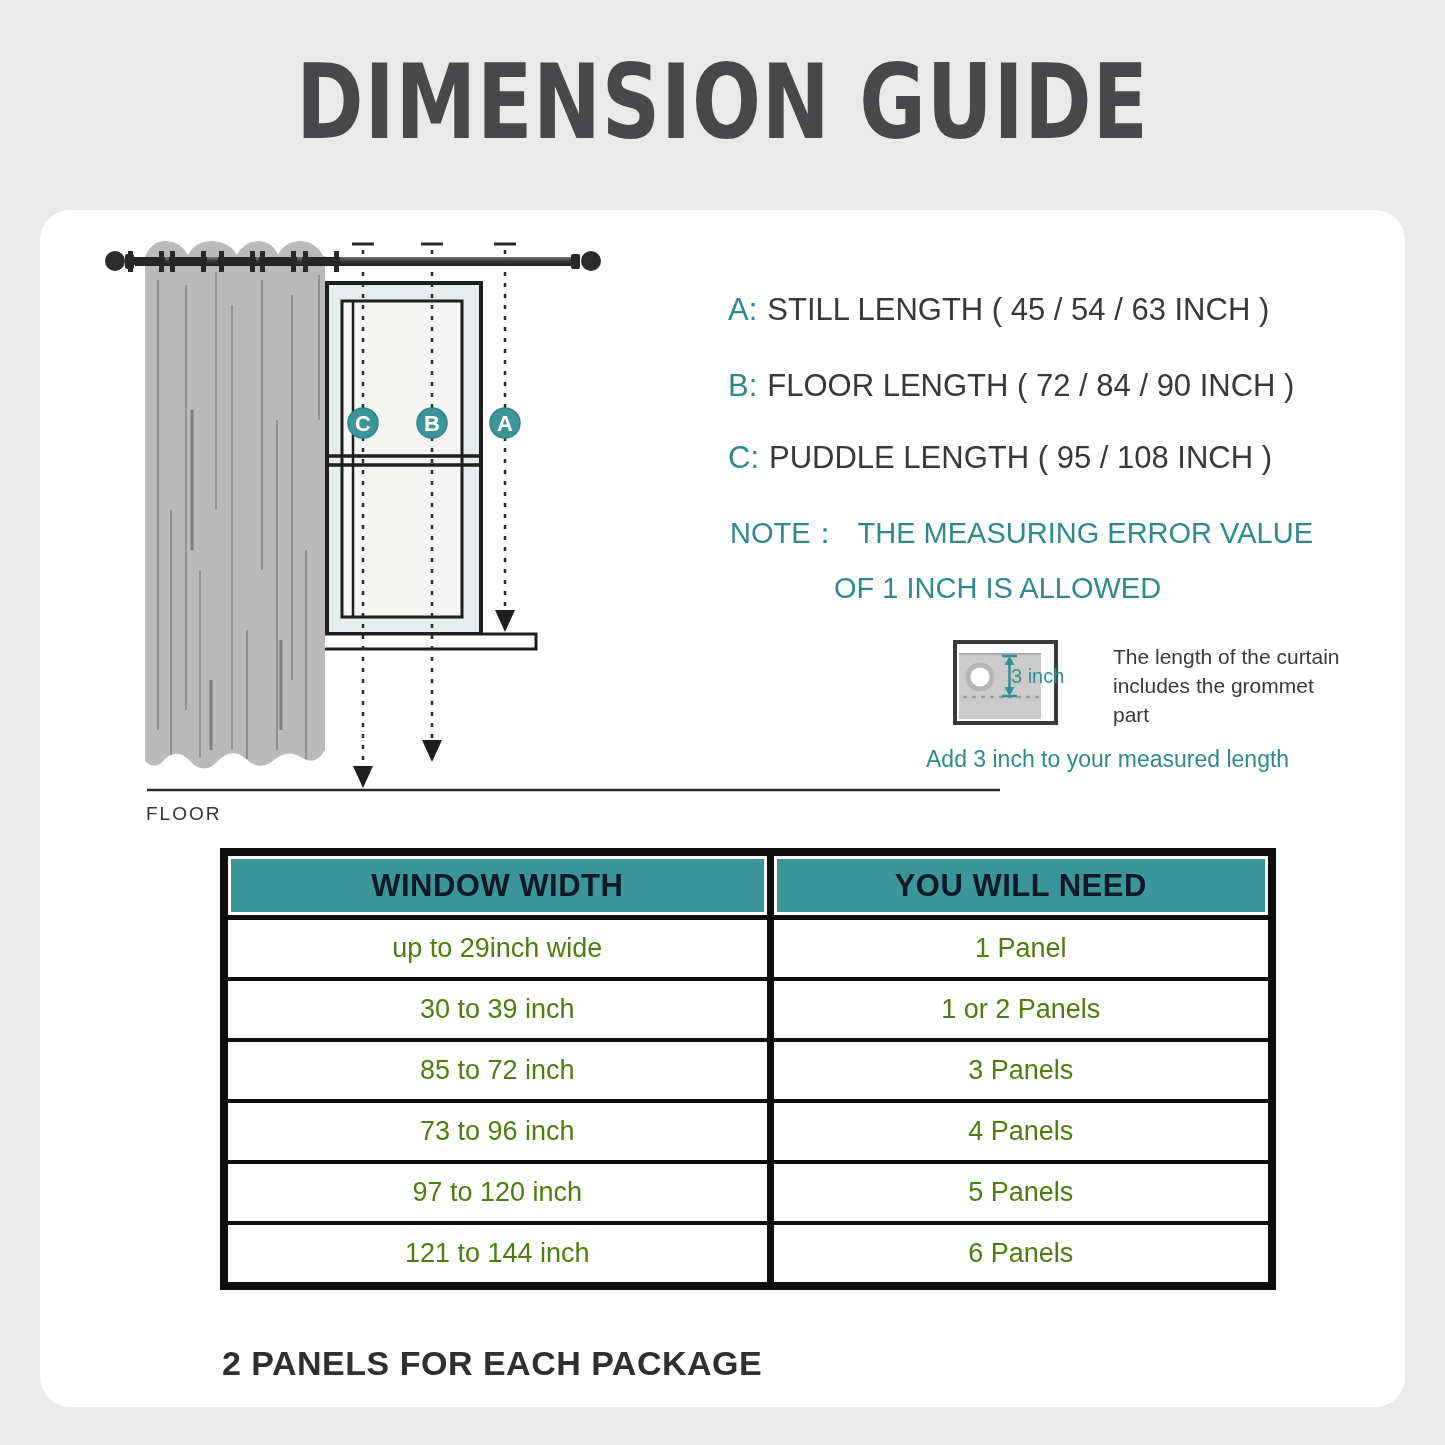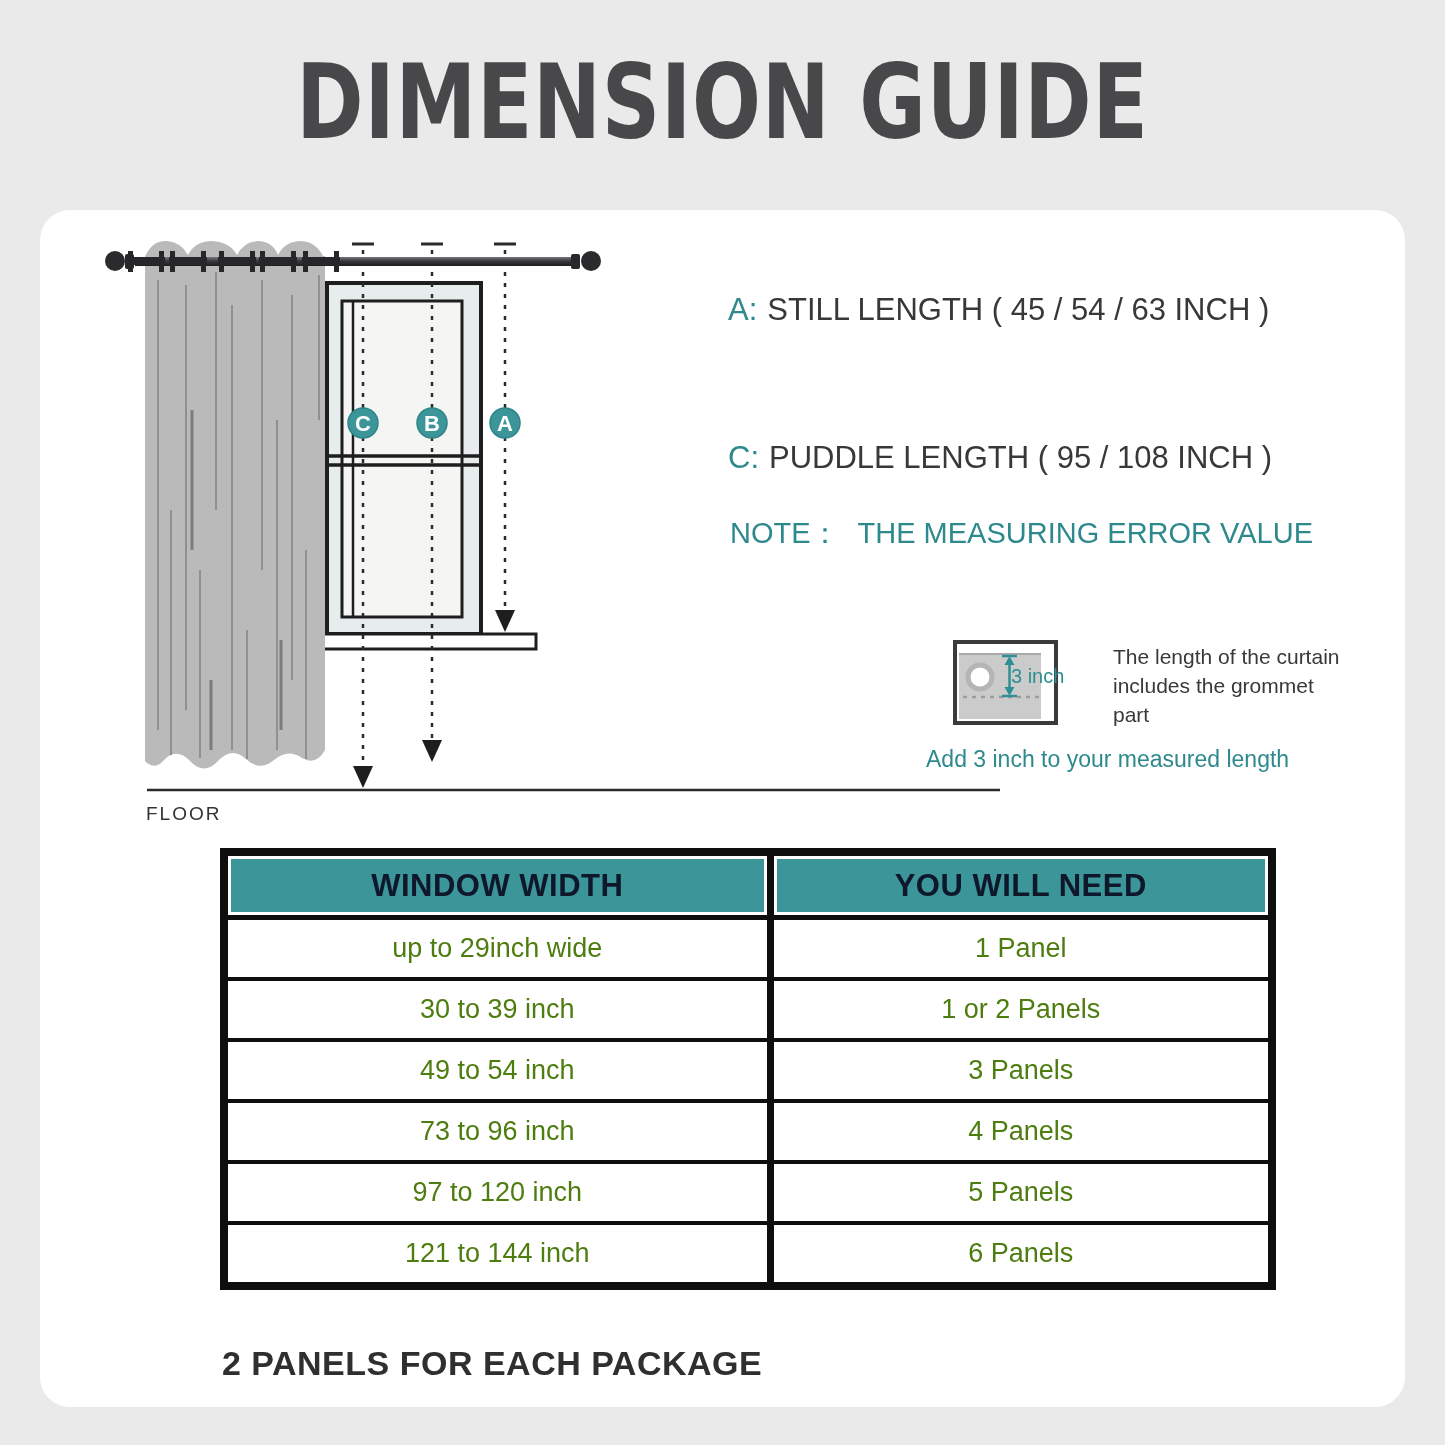"B: FLOOR LENGTH ( 72" div.len-line { html: none -> <div> <span>B:</span><span>FLOOR LENGTH ( 72 / 84 / 90 INCH )</span> </div> }
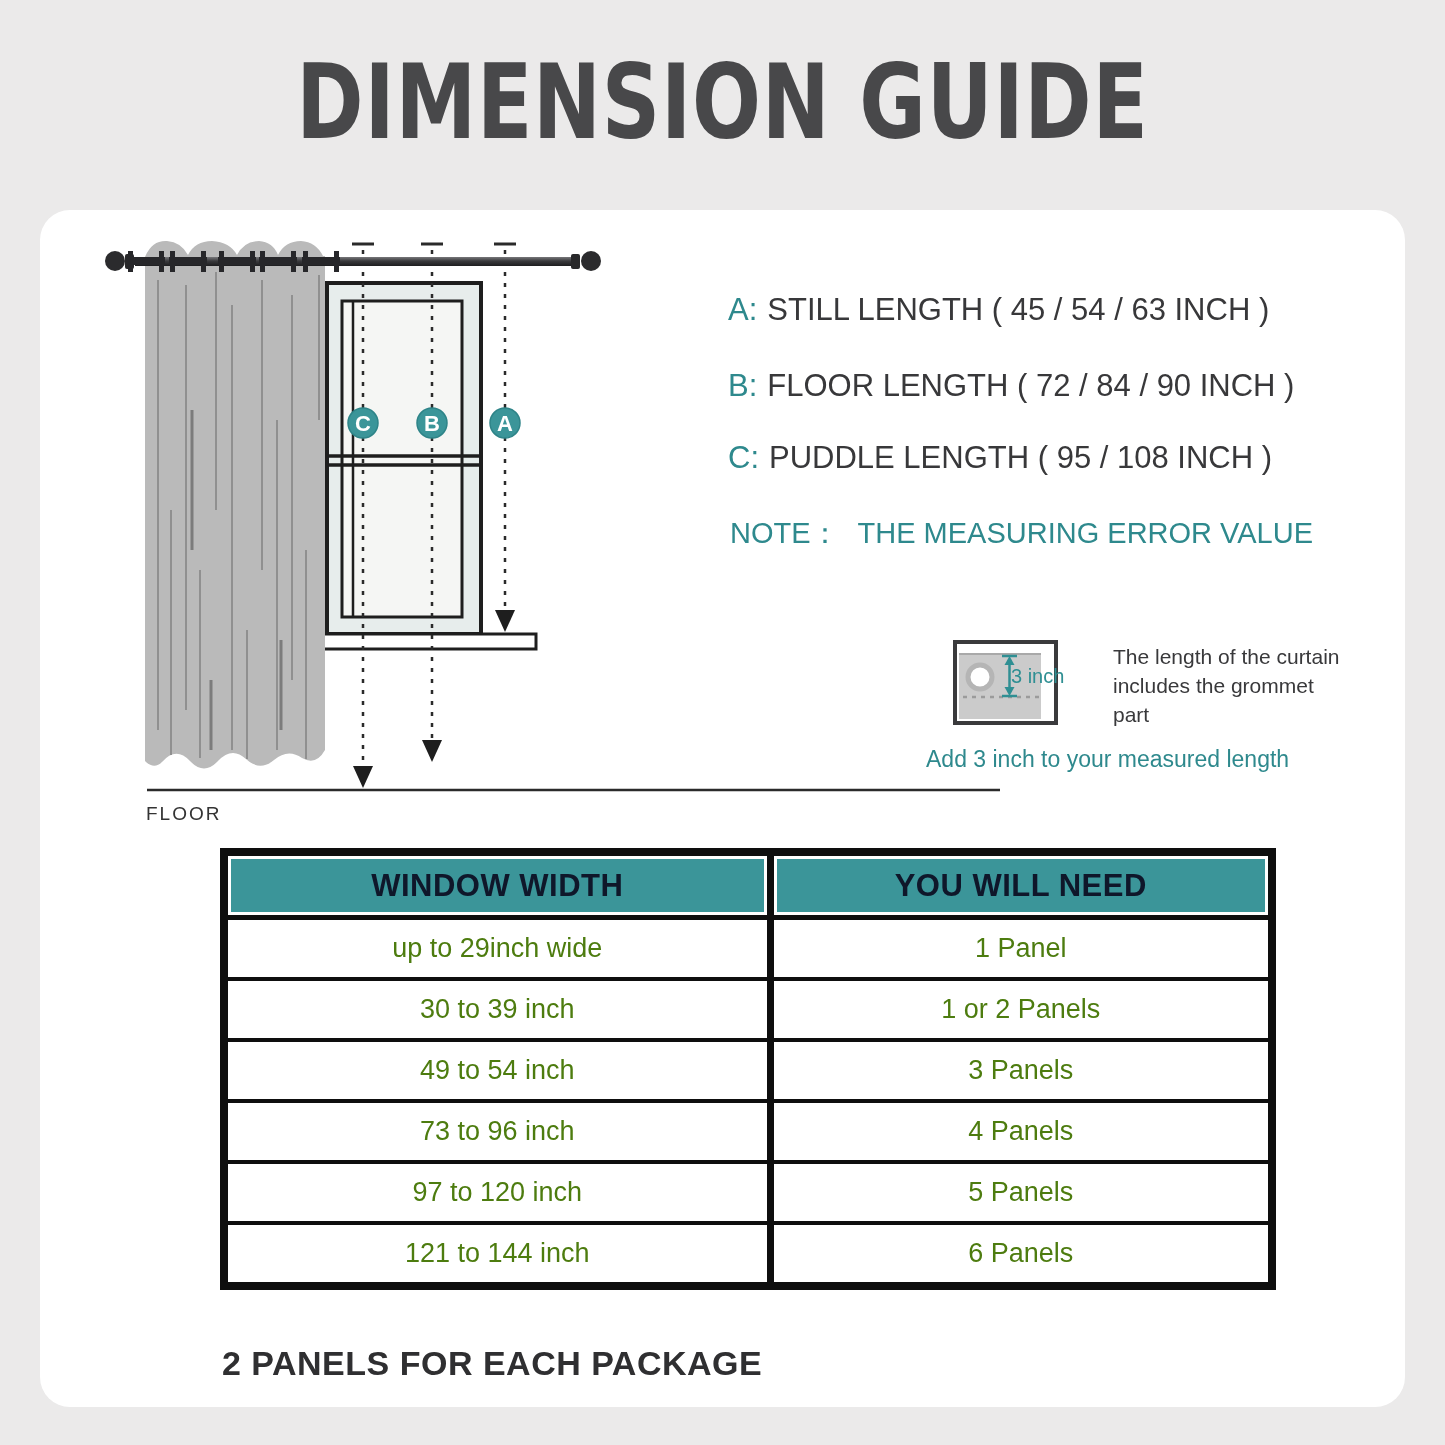"OF 1 INCH IS ALLOWED" div.note-l2 { html: none -> <div>OF 1 INCH IS ALLOWED</div> }
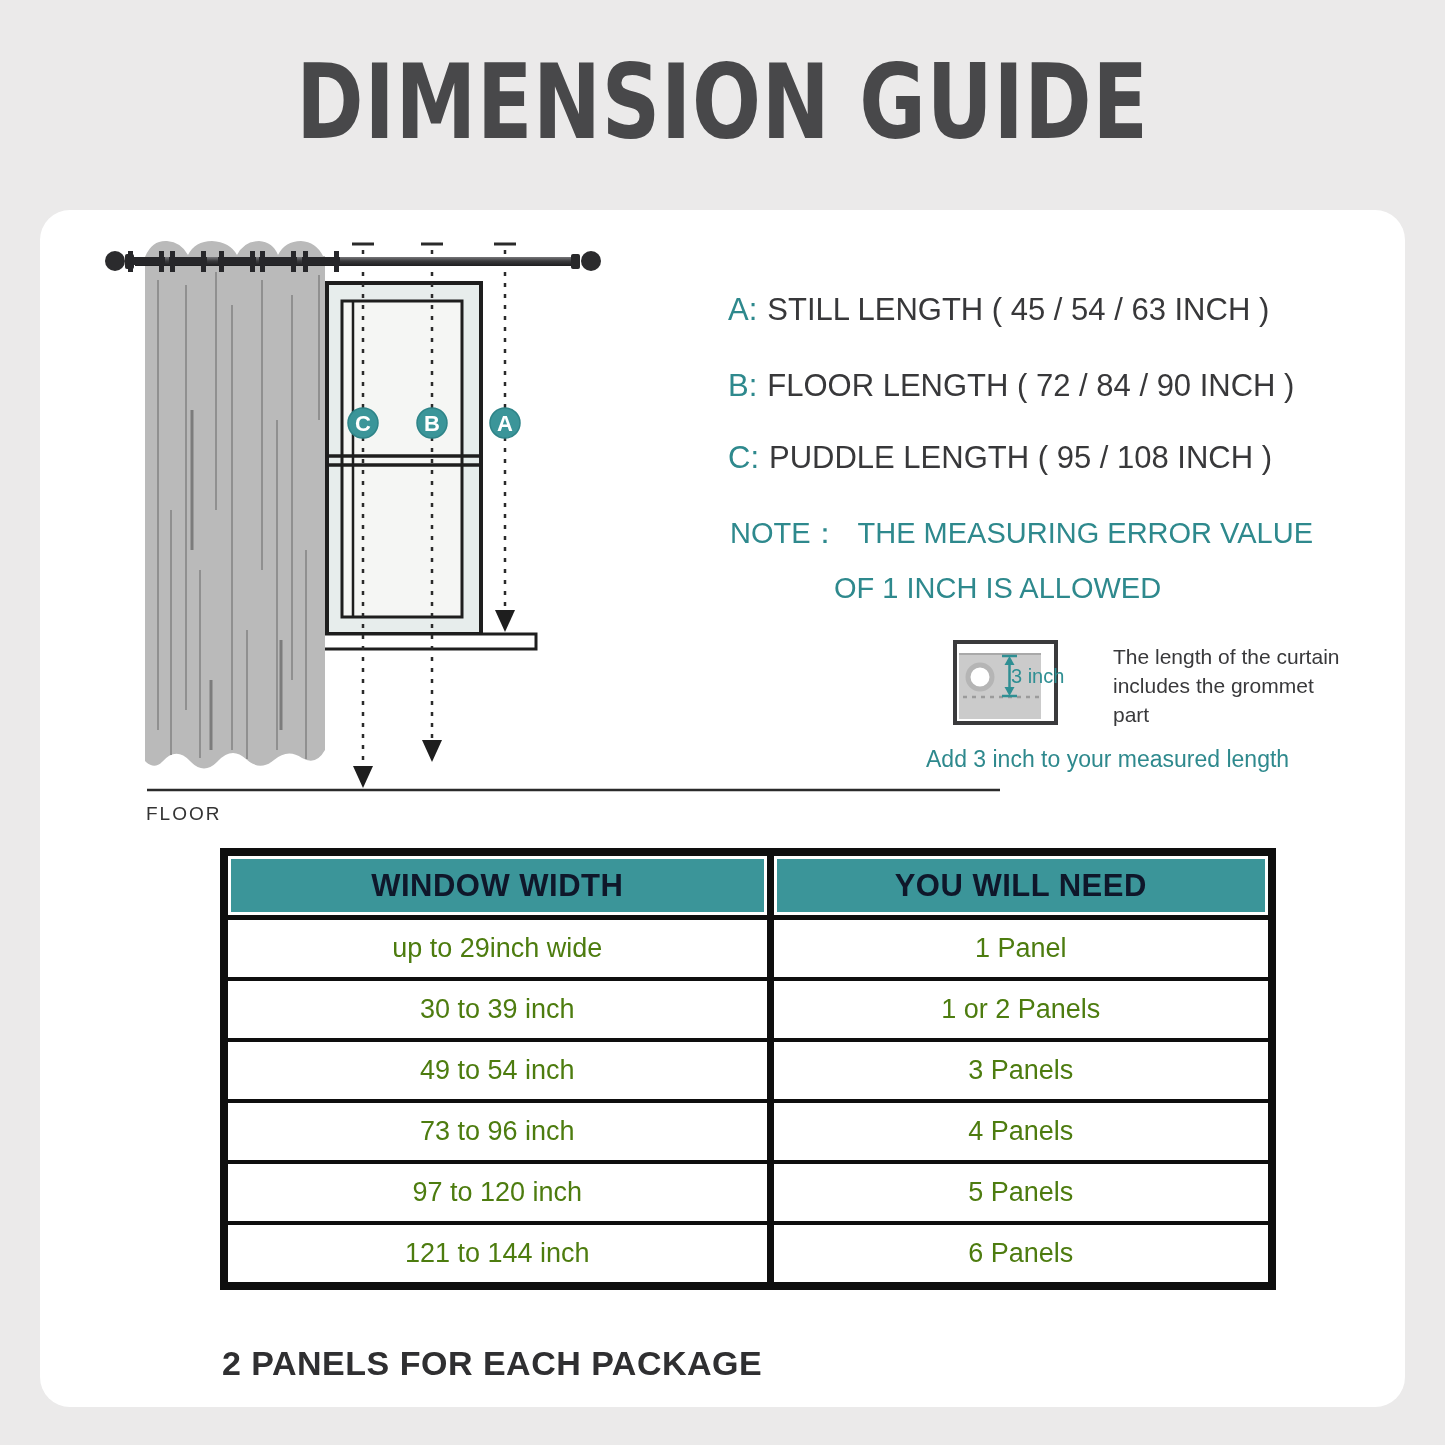"49 to 54 inch" td { text: 49 to 54 -> 85 to 72 }
